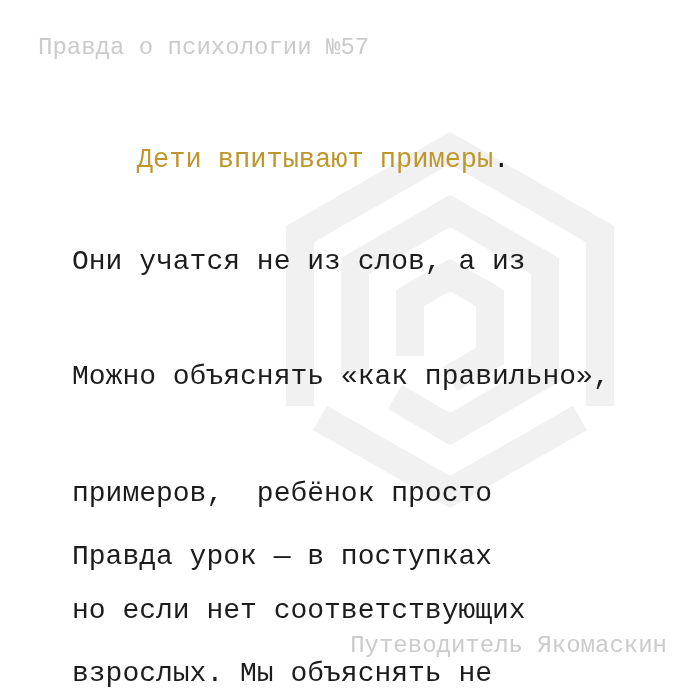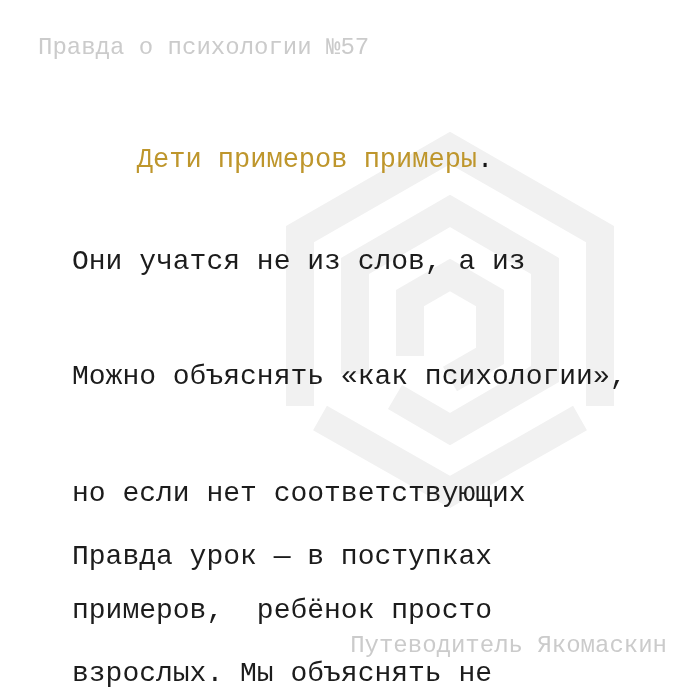"Дети примеров примеры" span.gold { text: примеров -> впитывают }
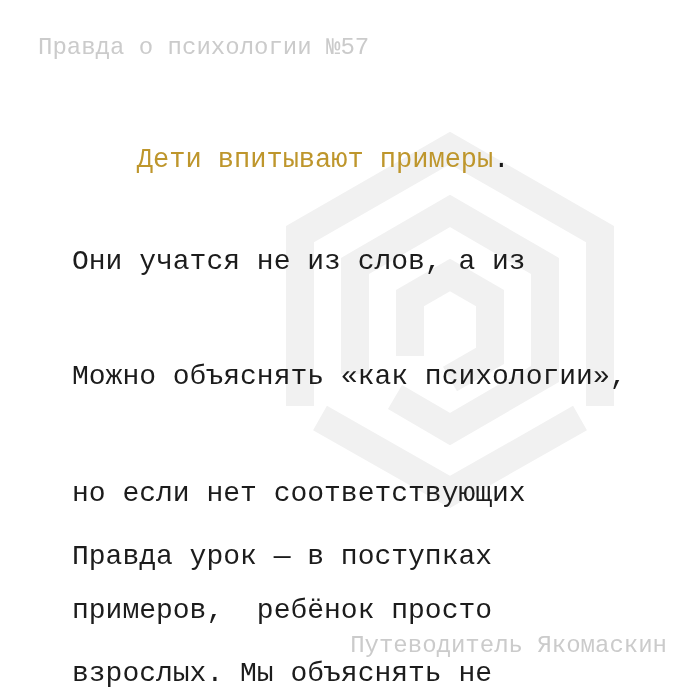"Можно объяснять «как психологии»," div { text: психологии -> правильно }
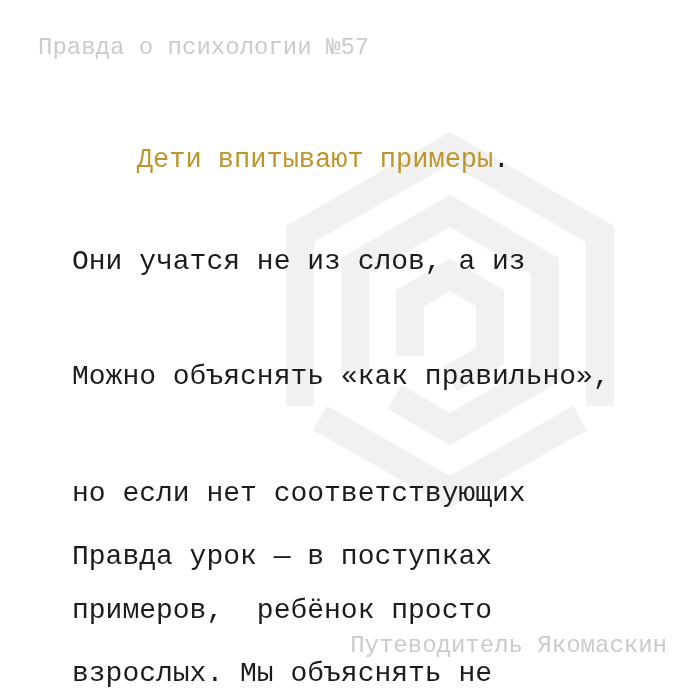"но если нет соответствующих" div { order: before "примеров, ребёнок просто" -> after "примеров, ребёнок просто" }
